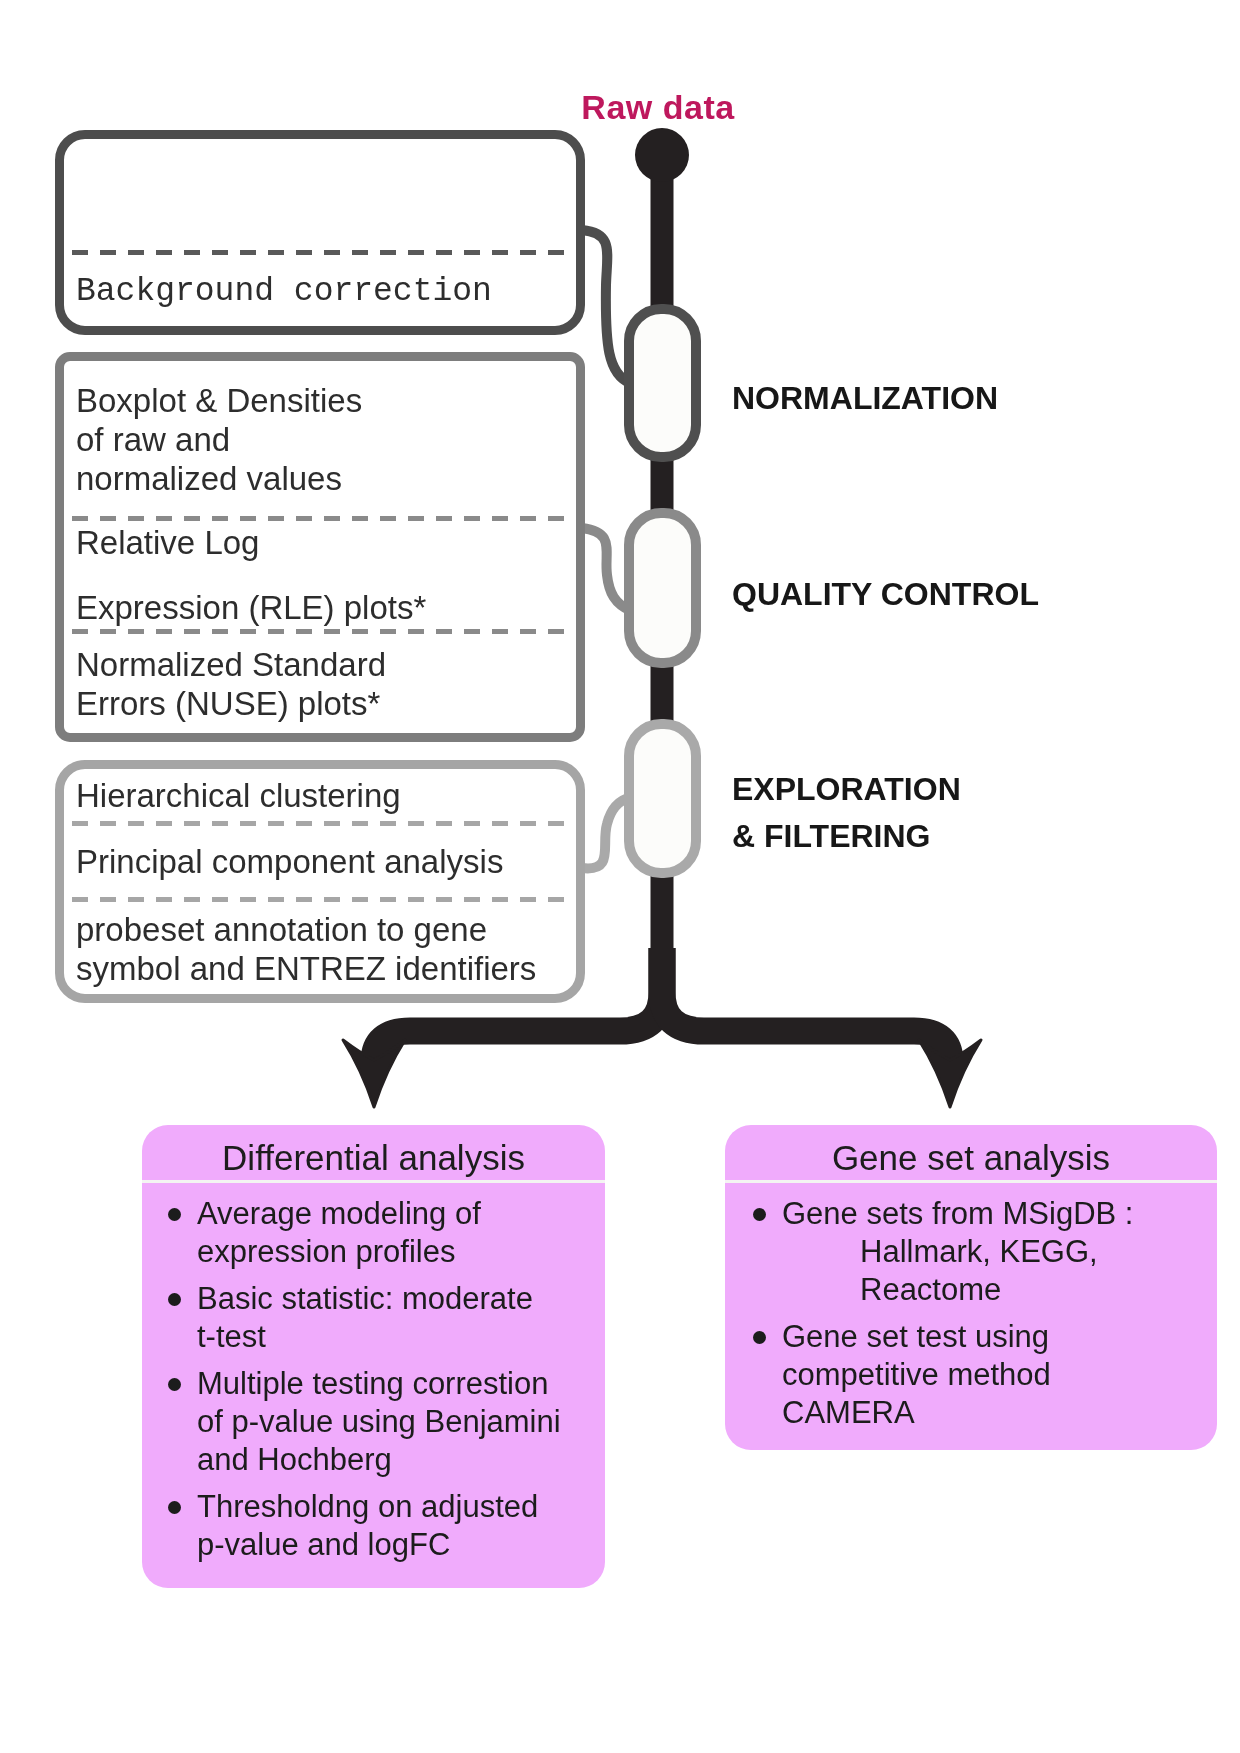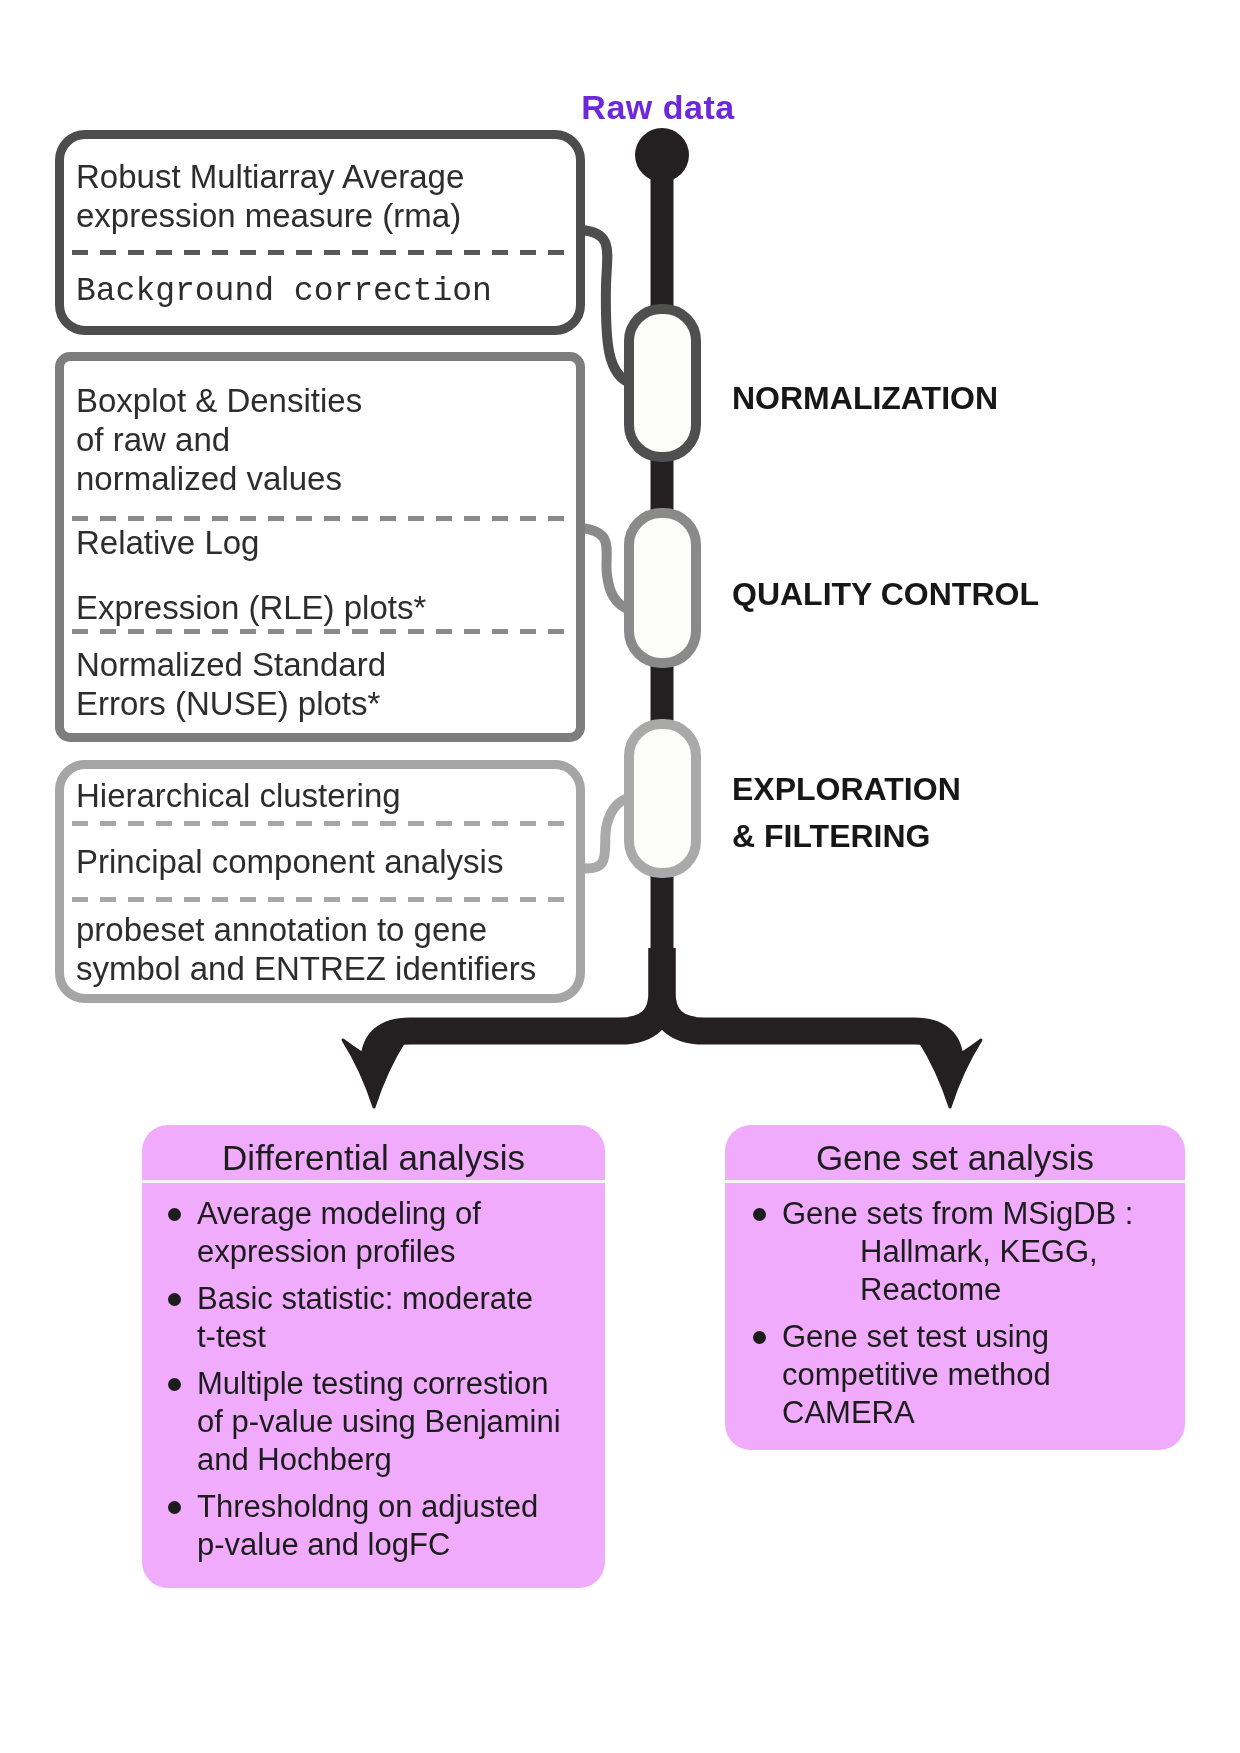"Raw data" .raw-title { color: #6d28d9 -> #be185d }
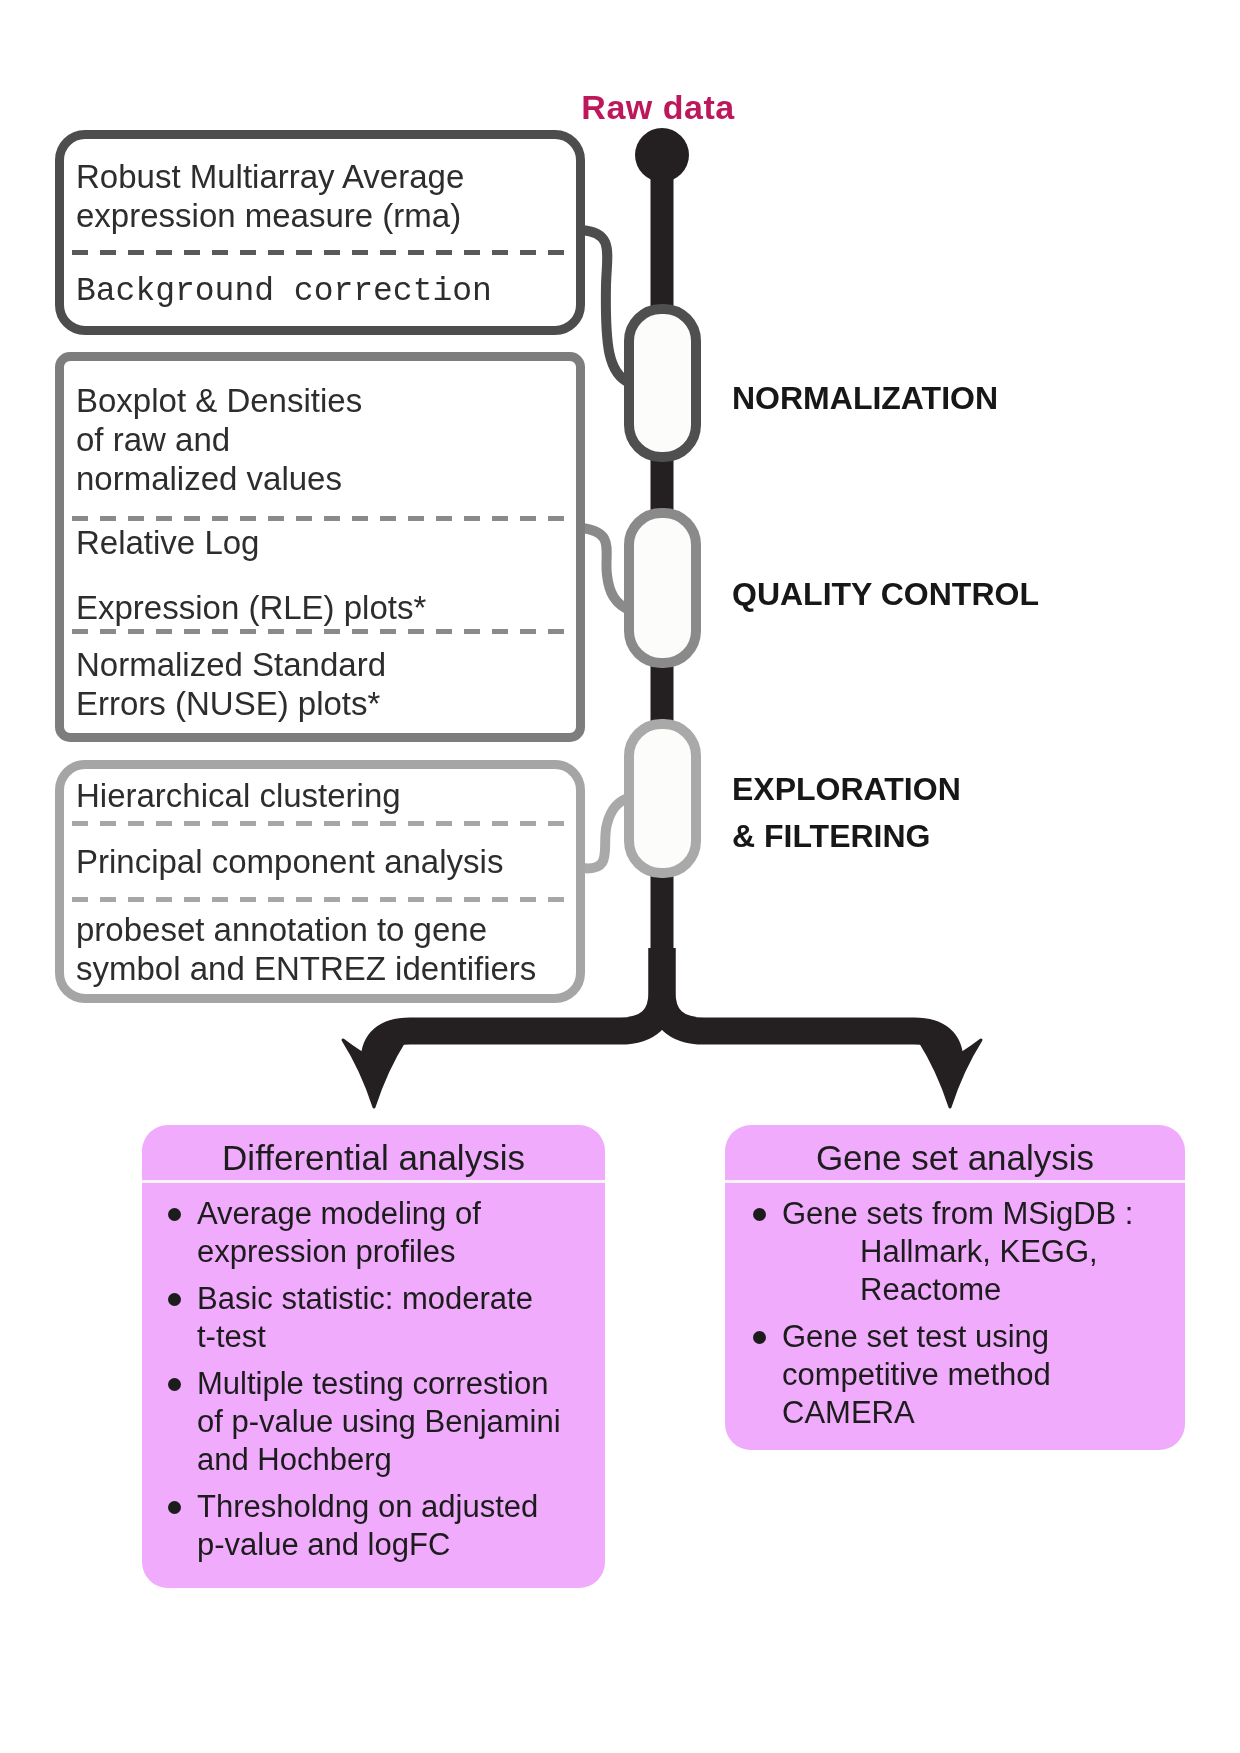"Robust Multiarray Average" div.section { html: <div> <div>Robust Multiarray Average</div> <div>expression measure (rma)</div> </div> -> none }
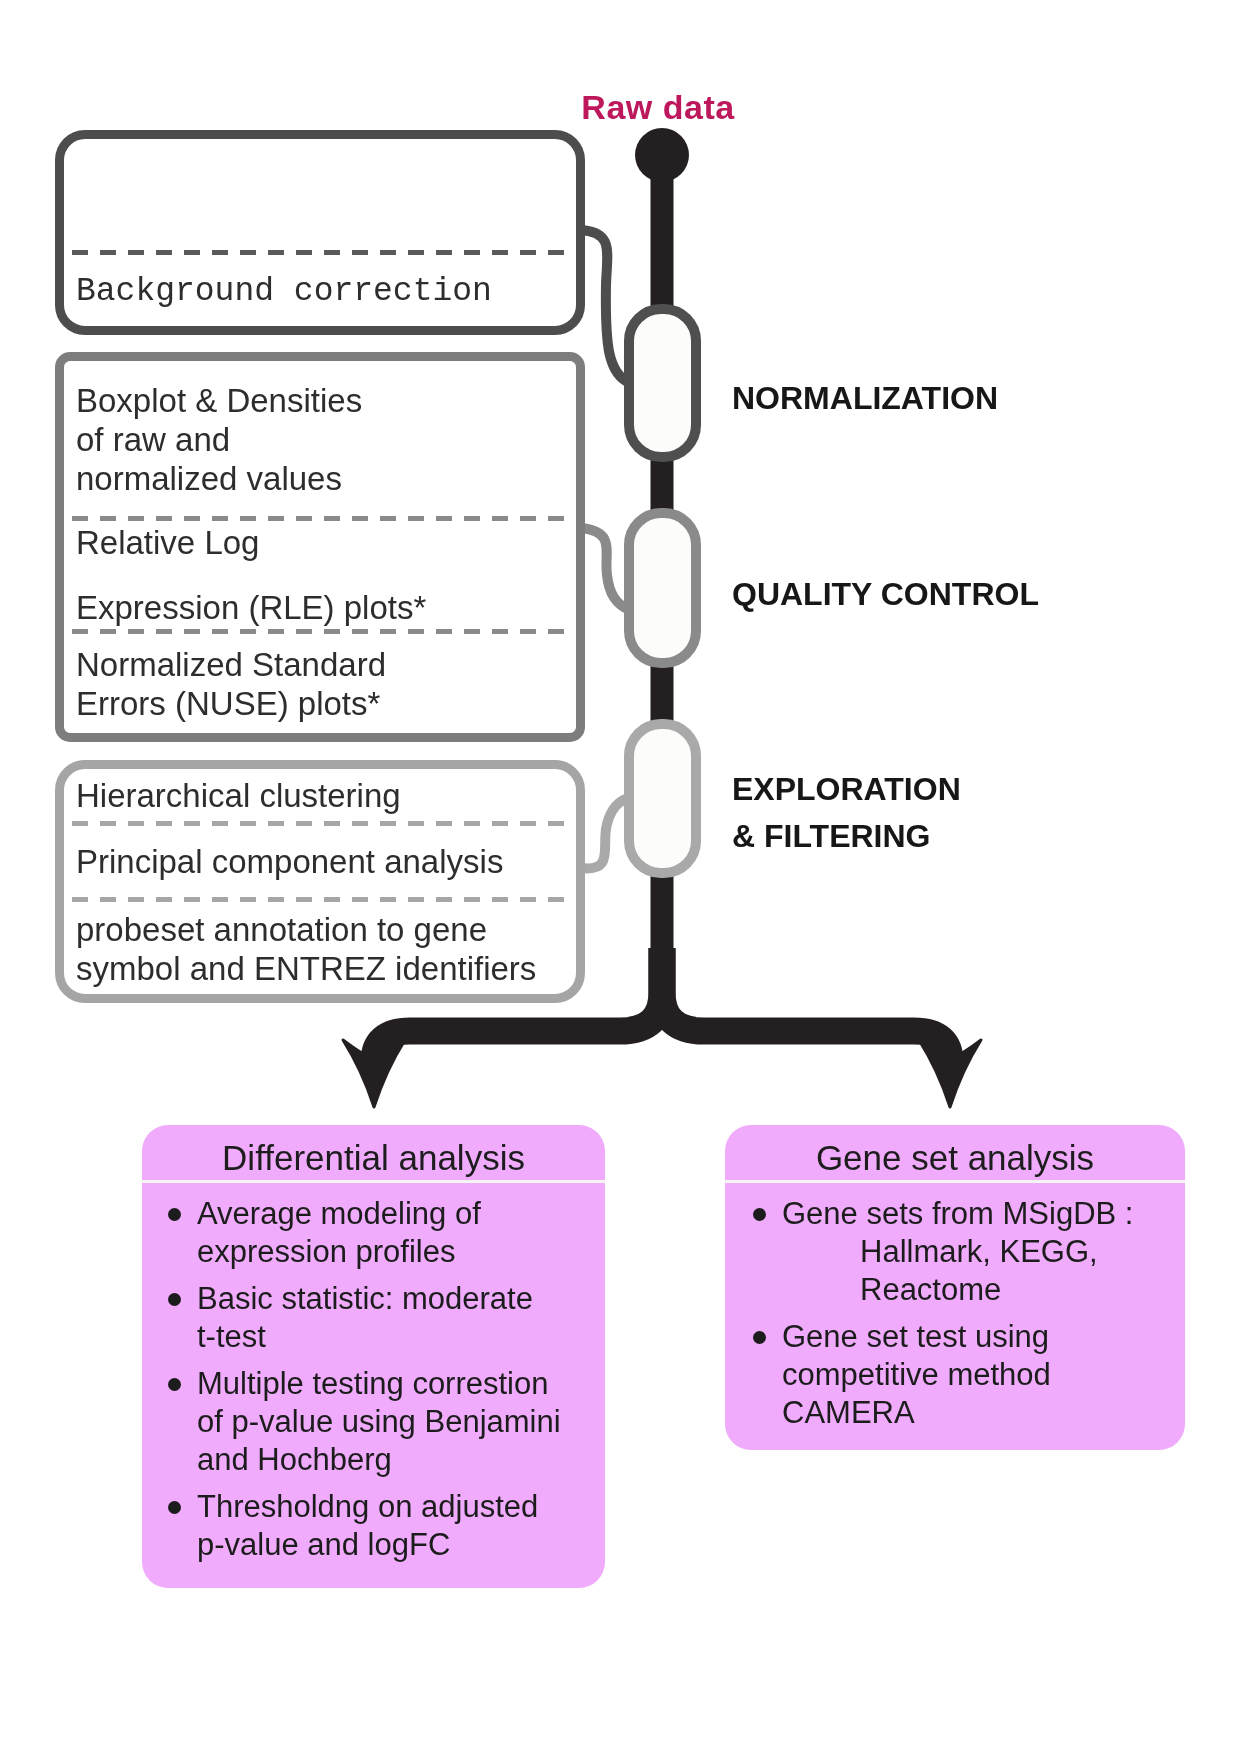"Gene set analysis" .panel-right { padding-left: none -> 32px }
